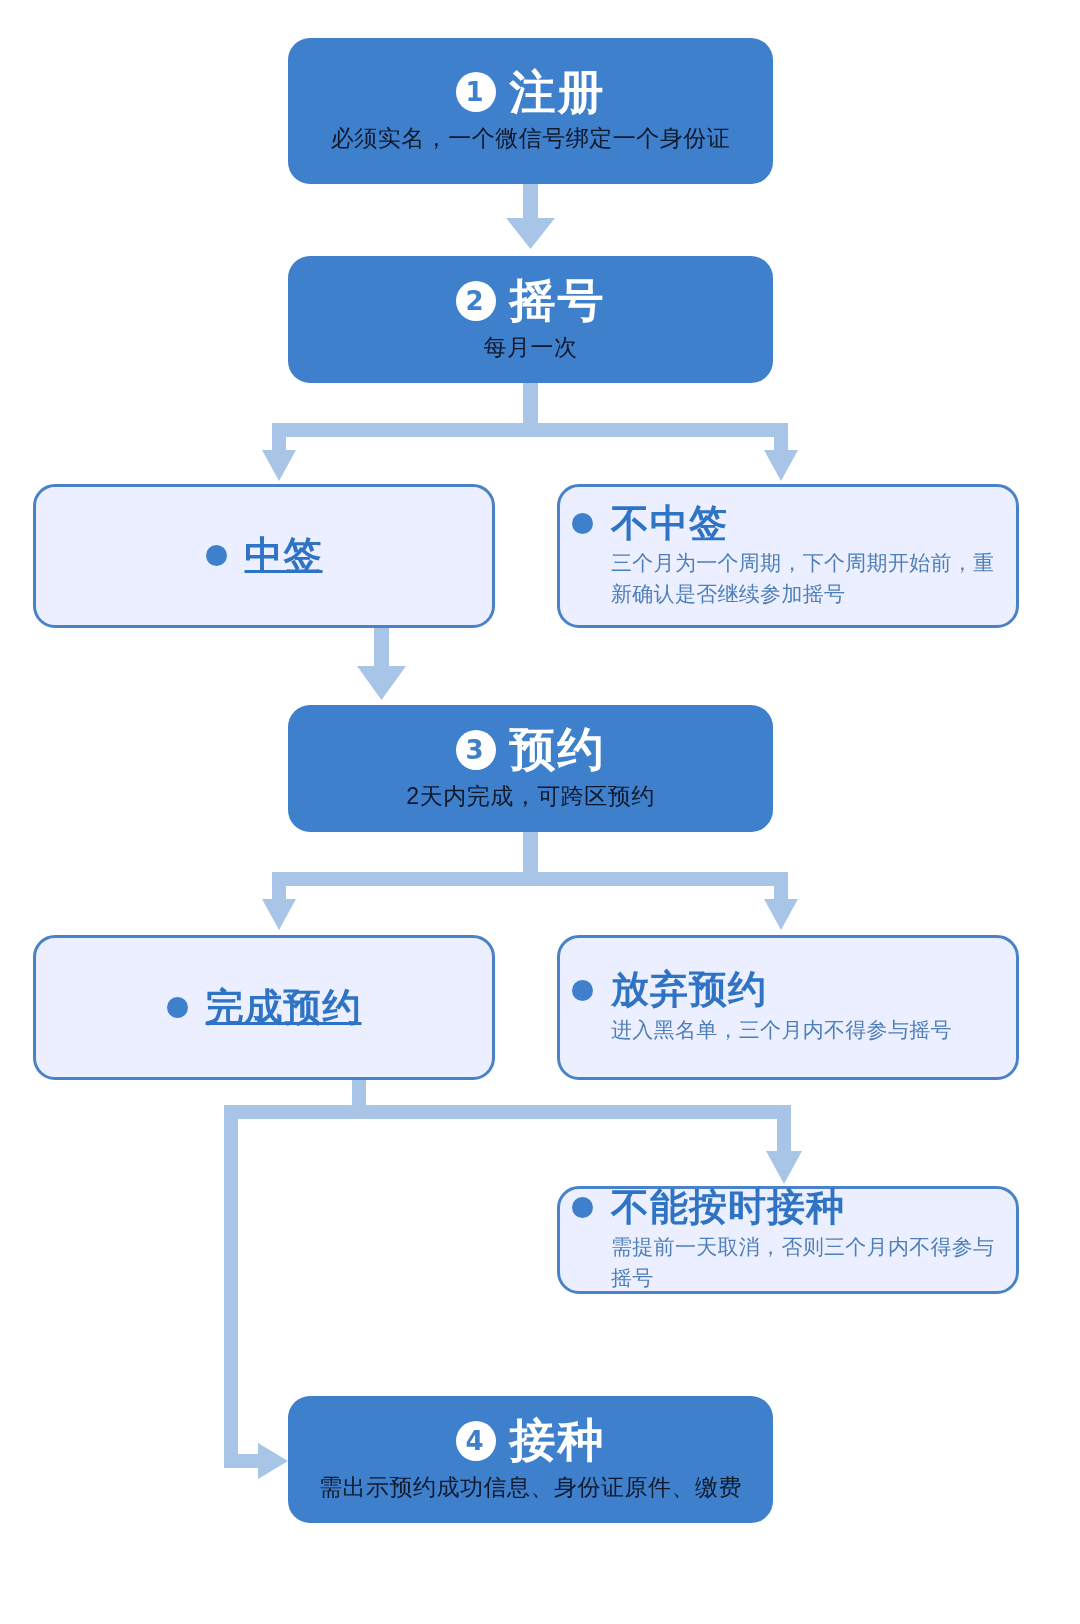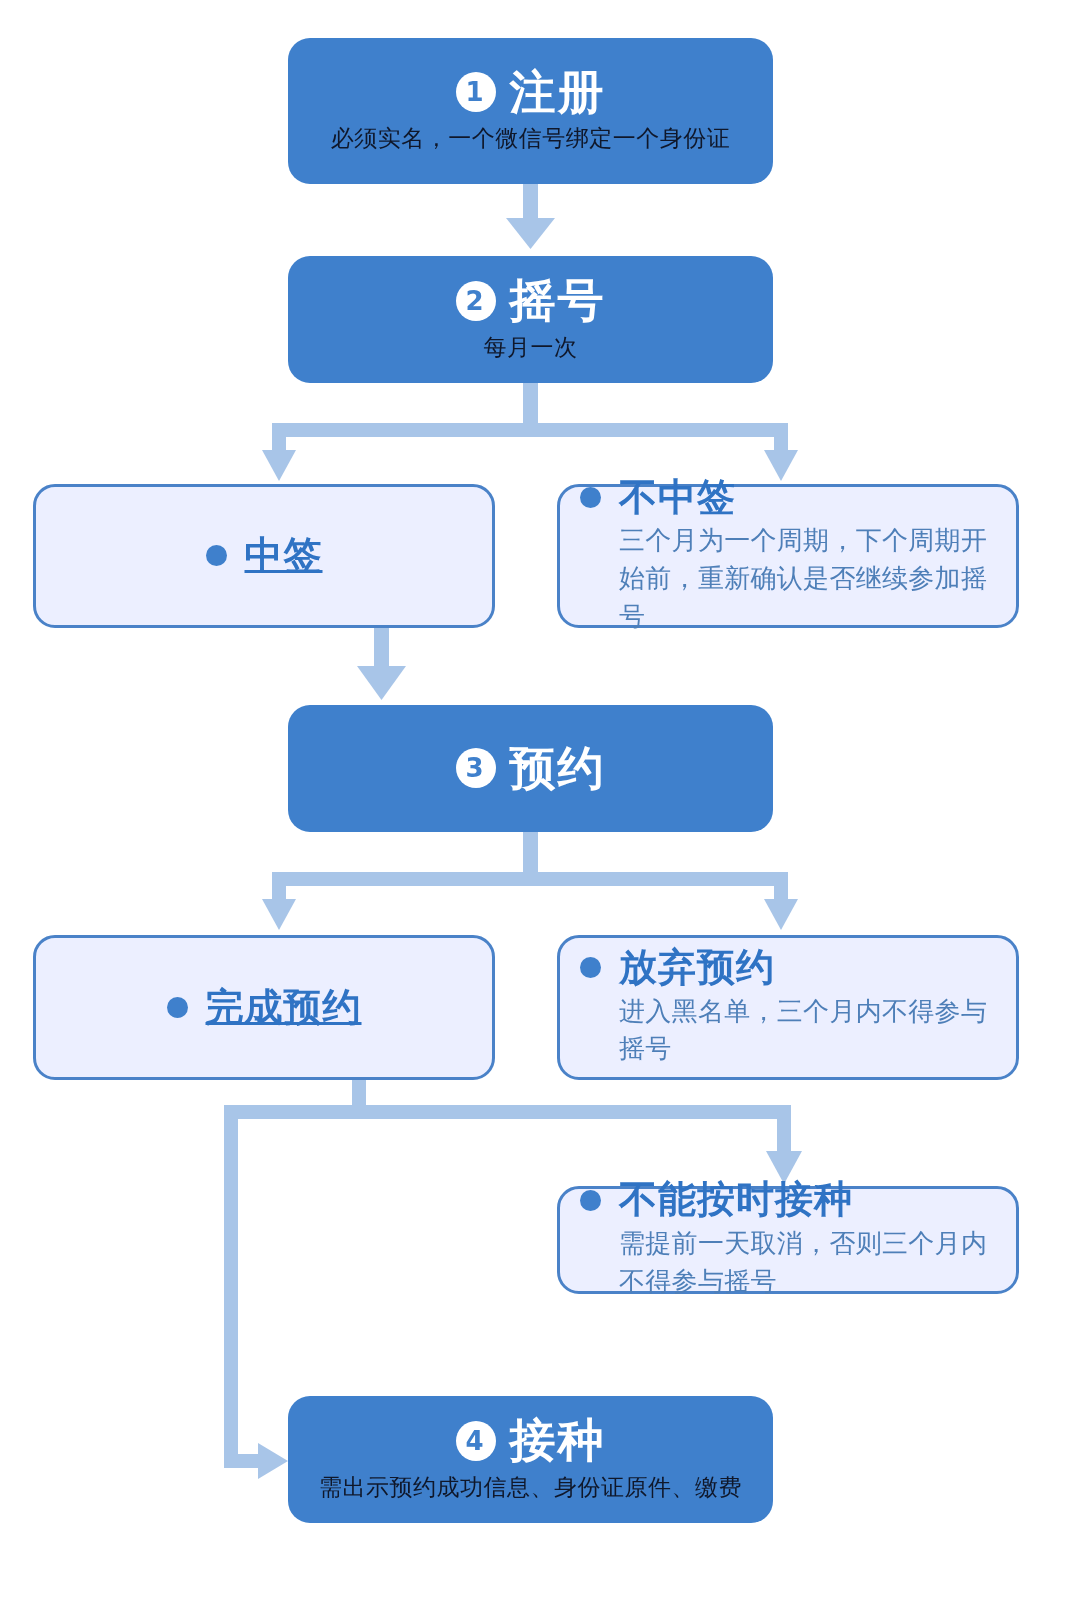"不中签" .node.branch { padding: 14px 20px -> 14px 12px }
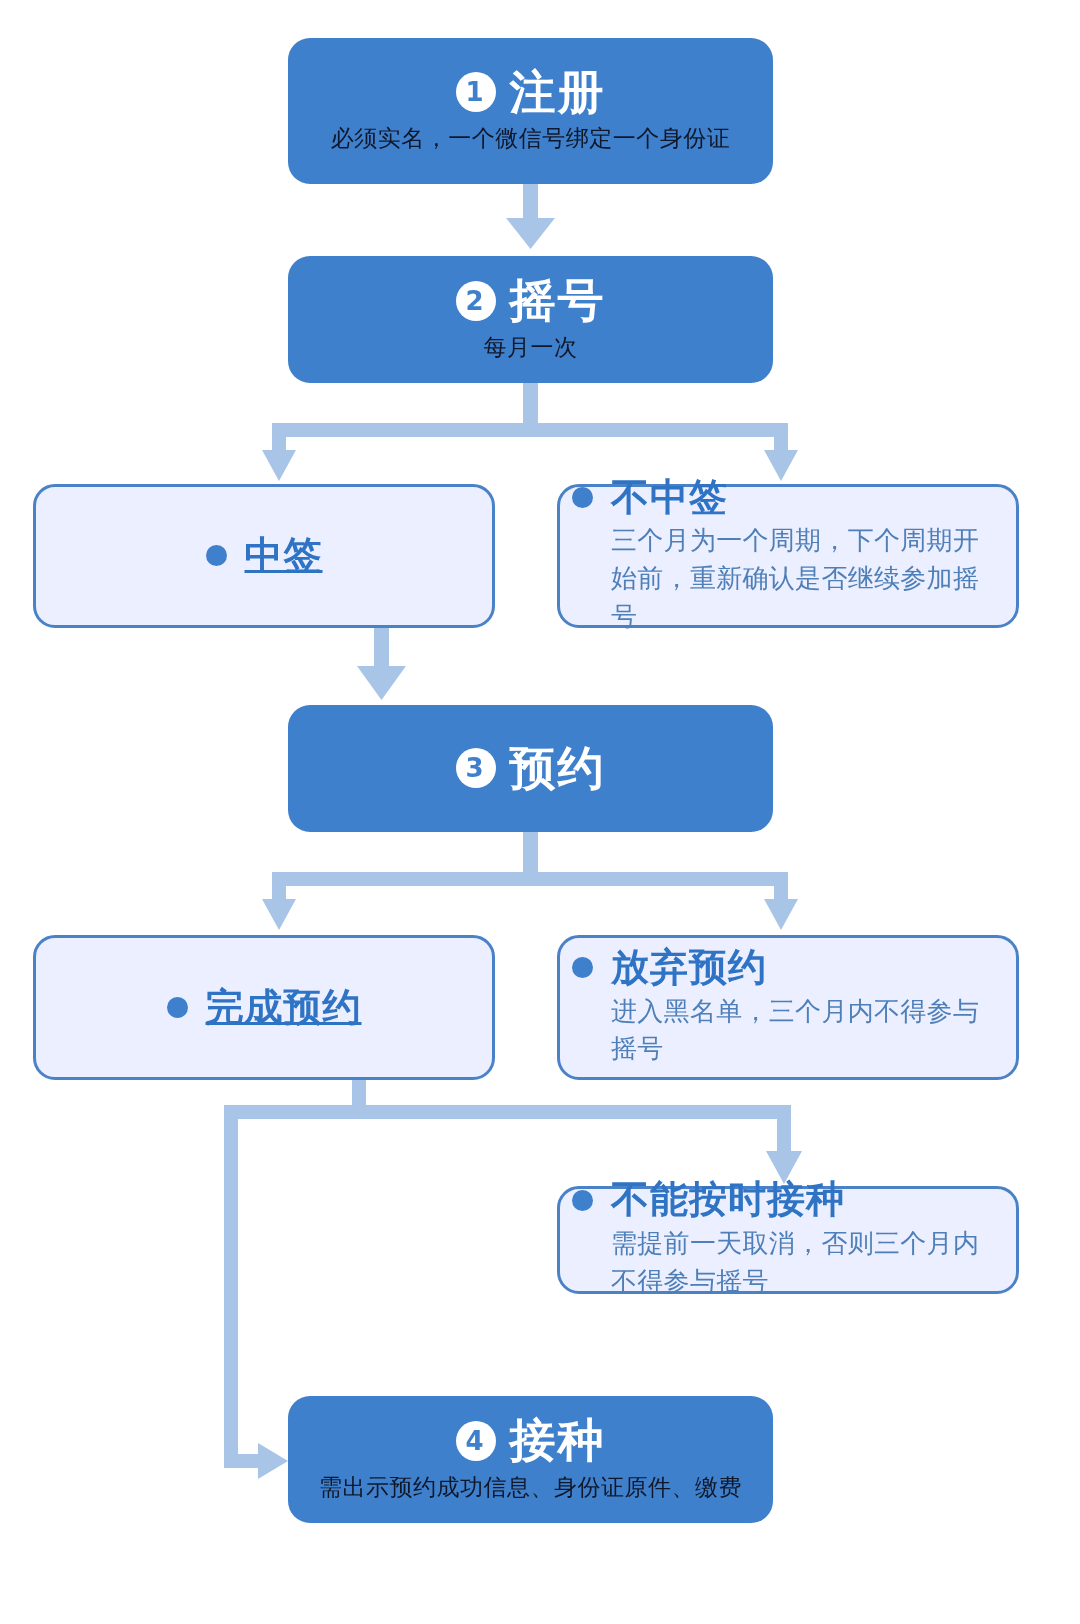"三个月为一个周期，下个周期开始前，重新确认是否继续参加摇号" .branch-sub { font-size: 26px -> 21px }
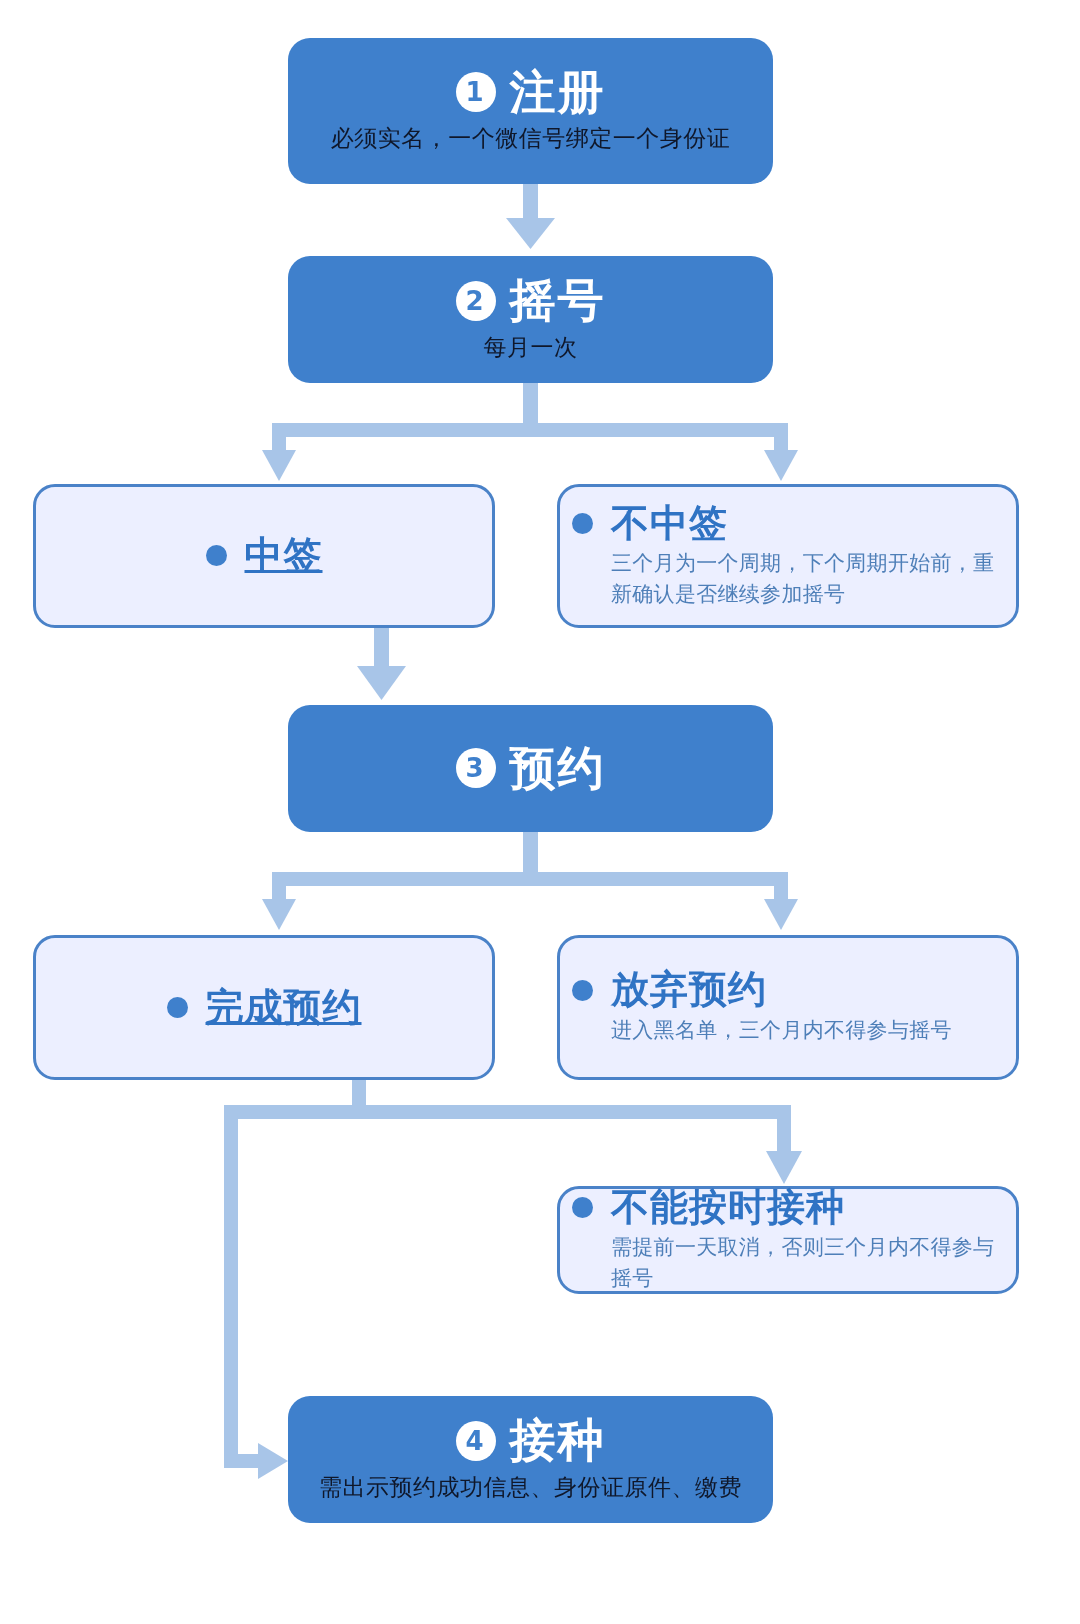"2天内完成，可跨区预约" div.step-sub { html: none -> <div>2天内完成，可跨区预约</div> }
